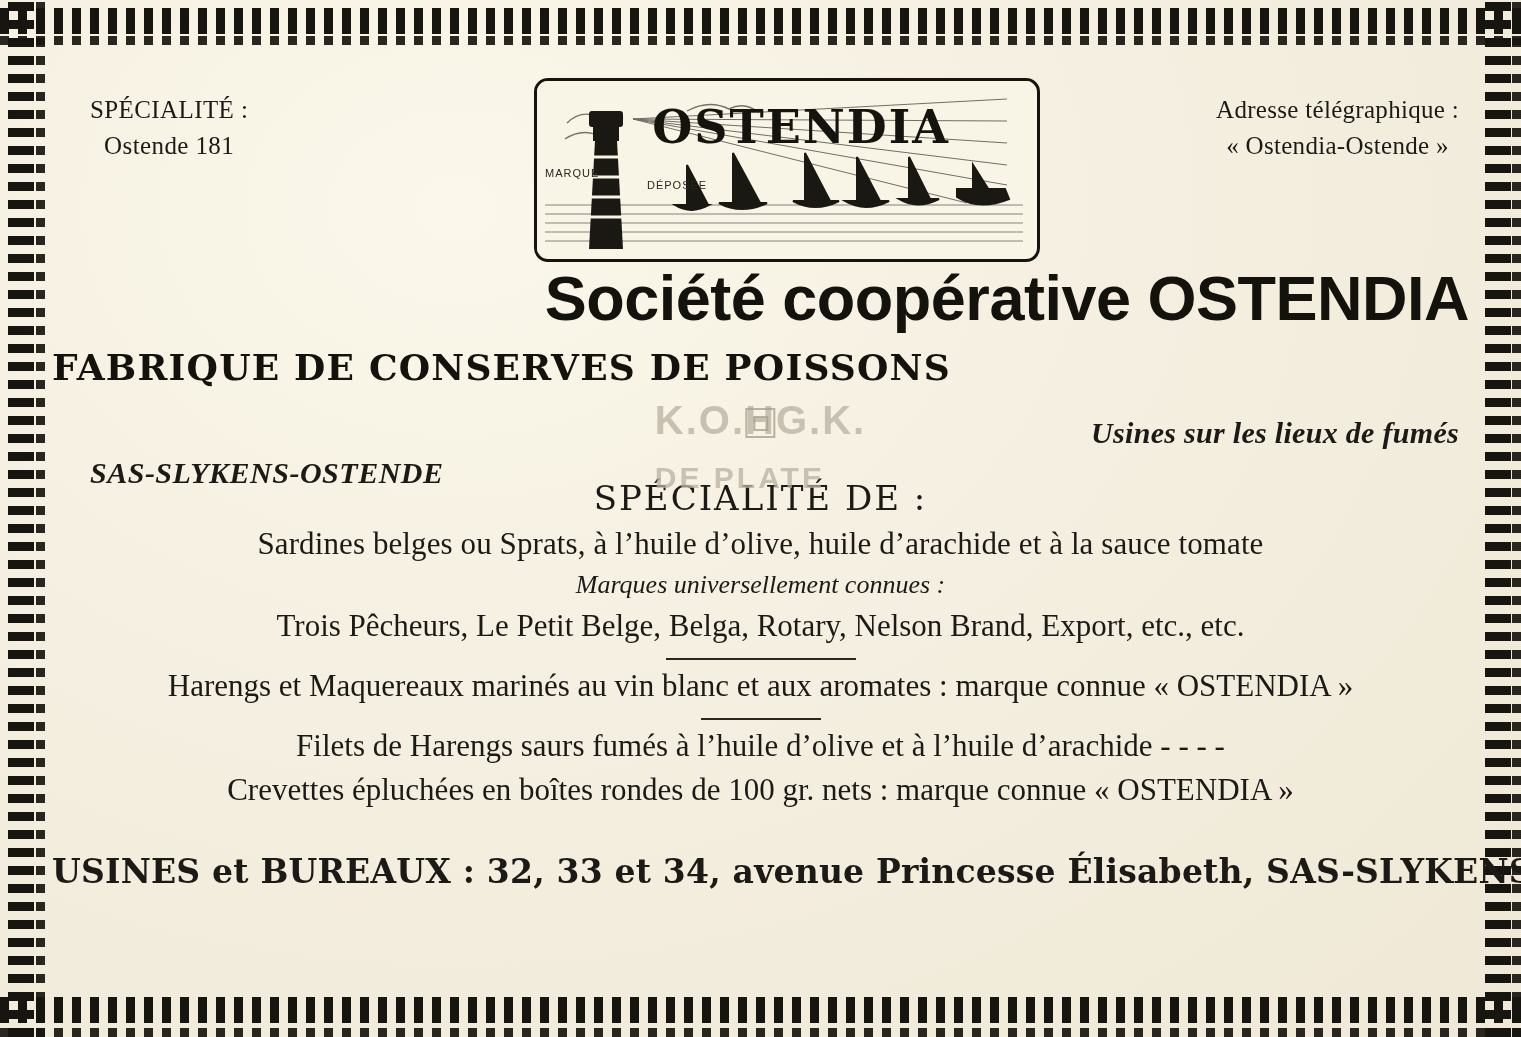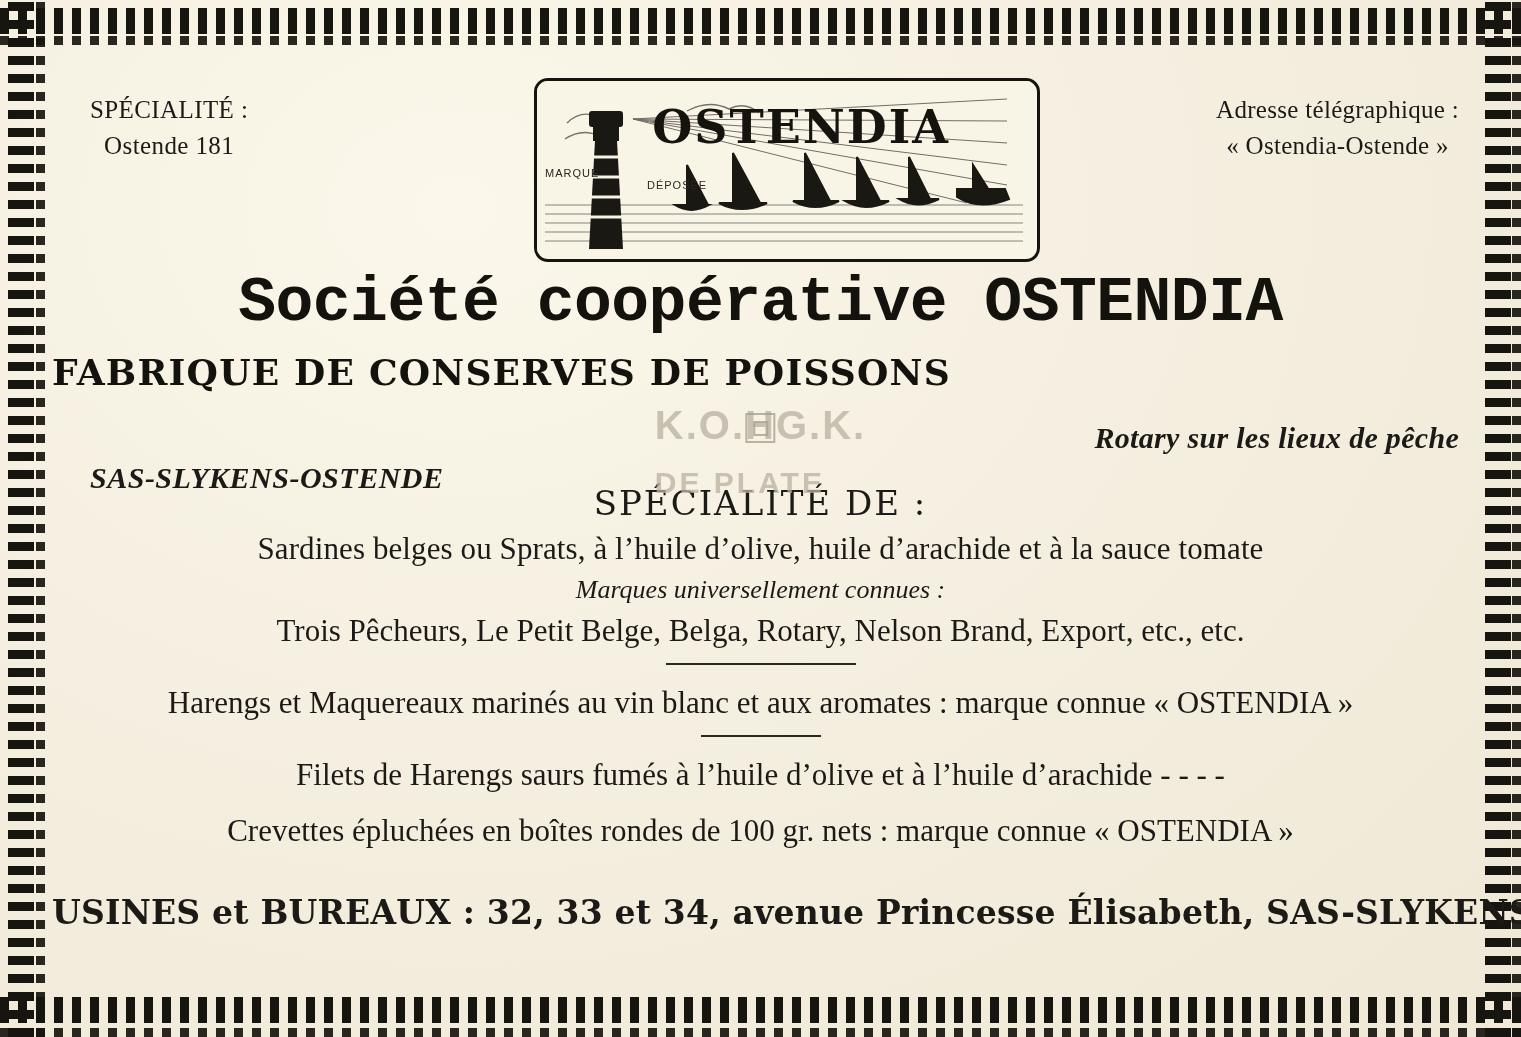"Société coopérative OSTENDIA" .company { font-family: Liberation Mono, monospace -> Liberation Sans, sans-serif; margin-top: 16px -> 10px; text-align: center -> right }
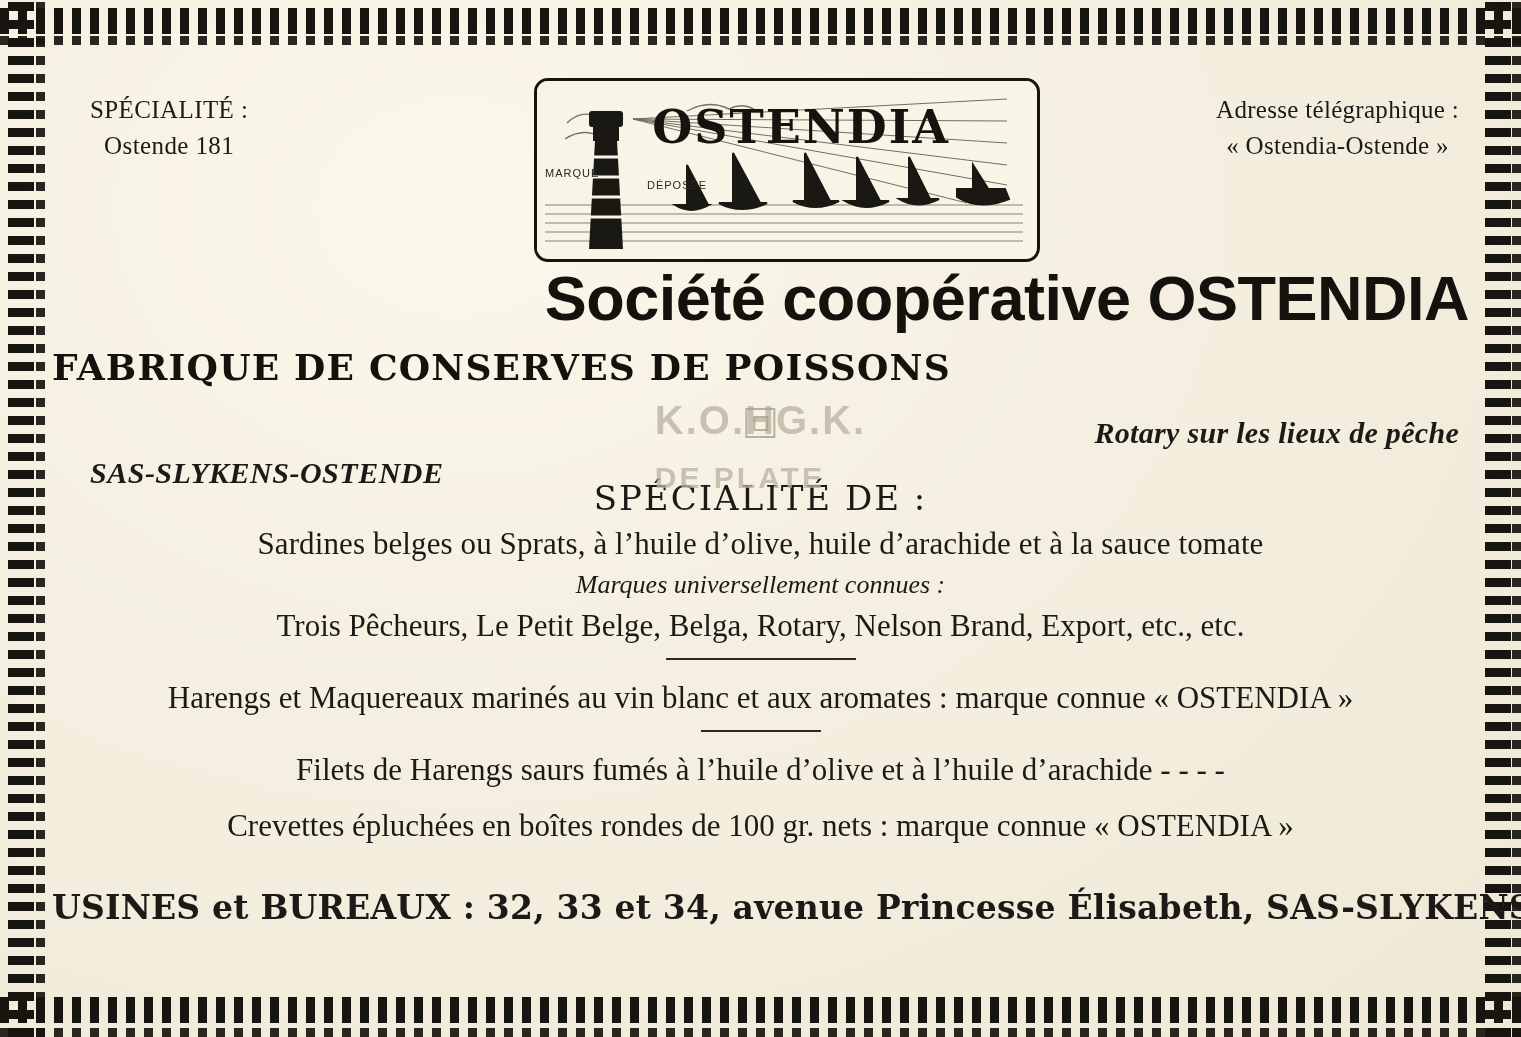"Rotary sur les lieux de" div.place-right { text: Rotary sur les lieux de pêche -> Usines sur les lieux de fumés }
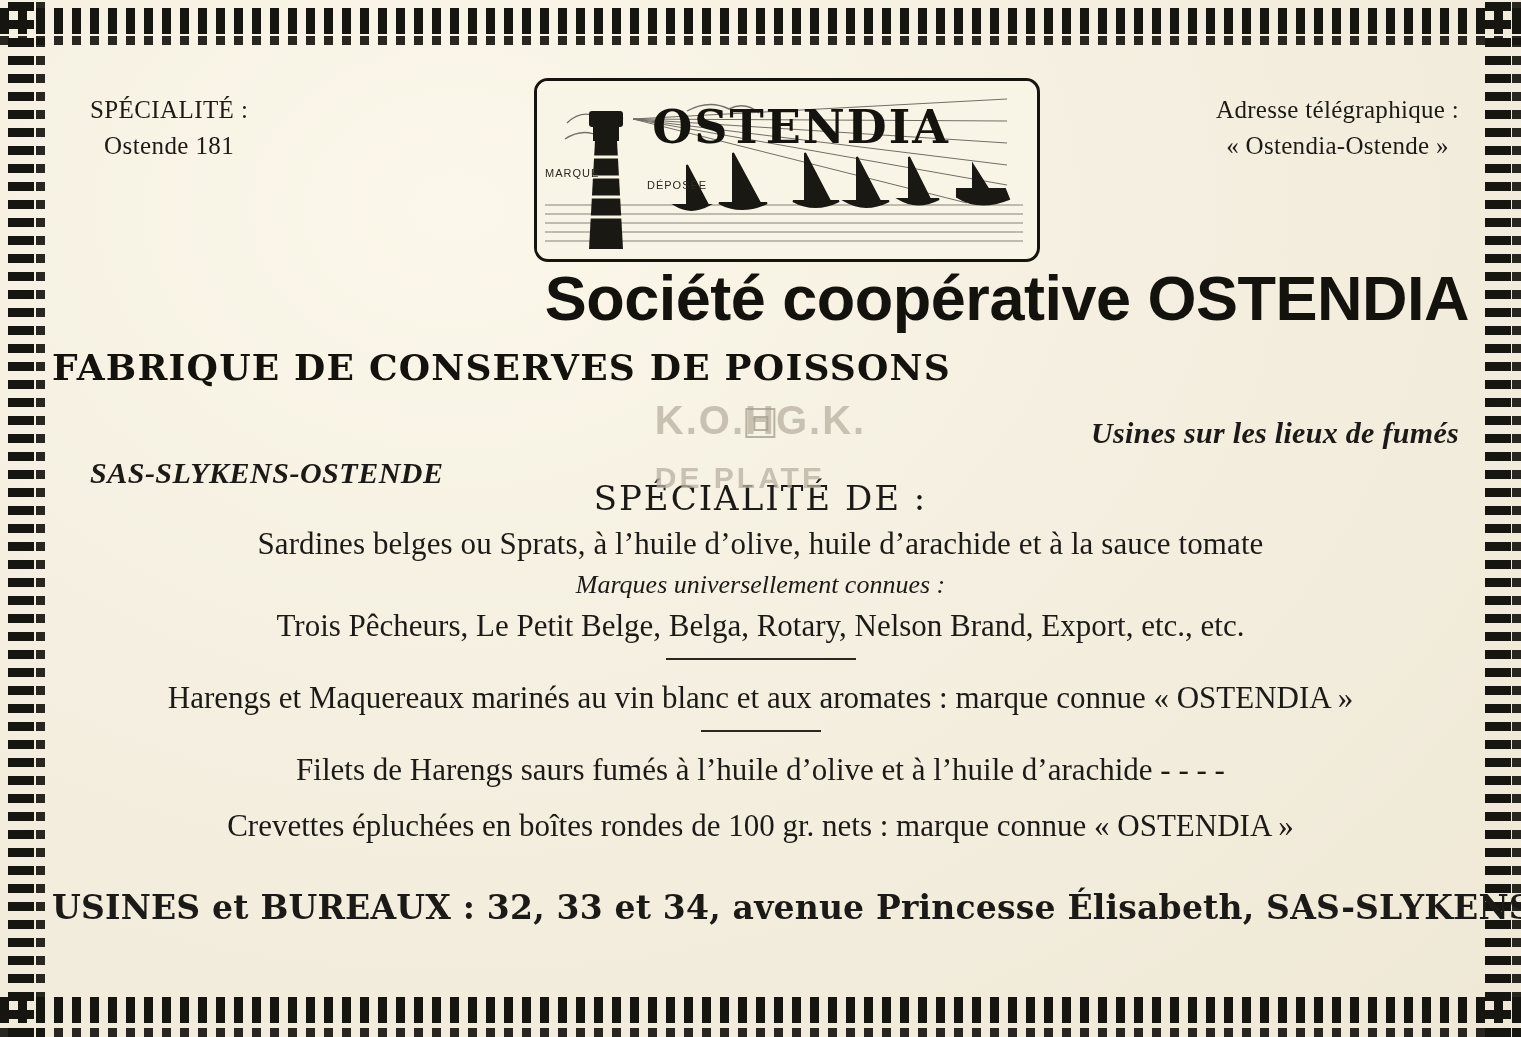"Harengs et Maquereaux marinés au" .line-prod { margin-top: 20px -> 8px }
